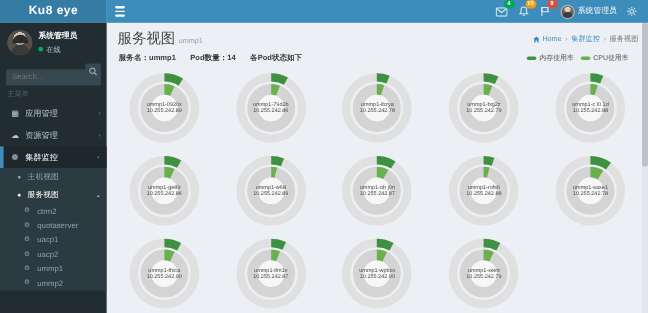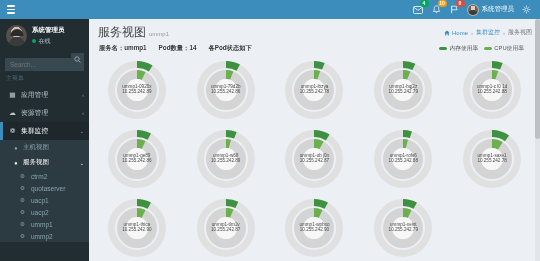"Ku8 eye" div.logo { html: none -> <div>Ku8 eye</div> }
